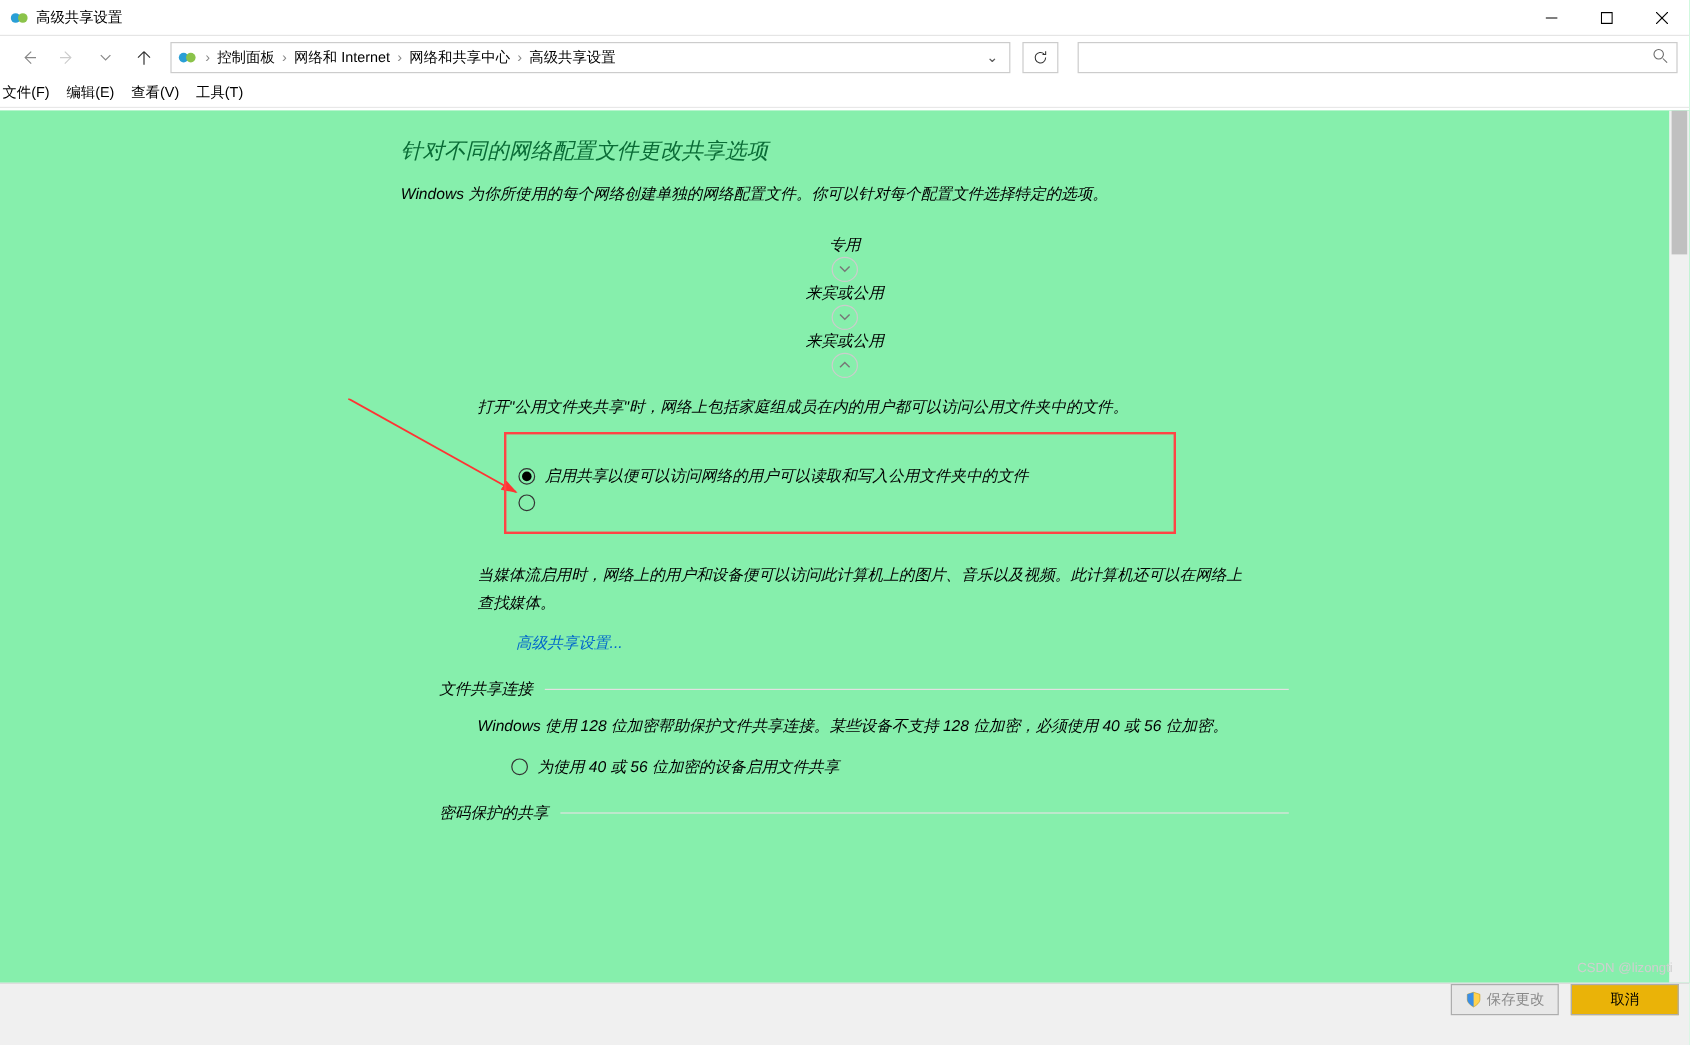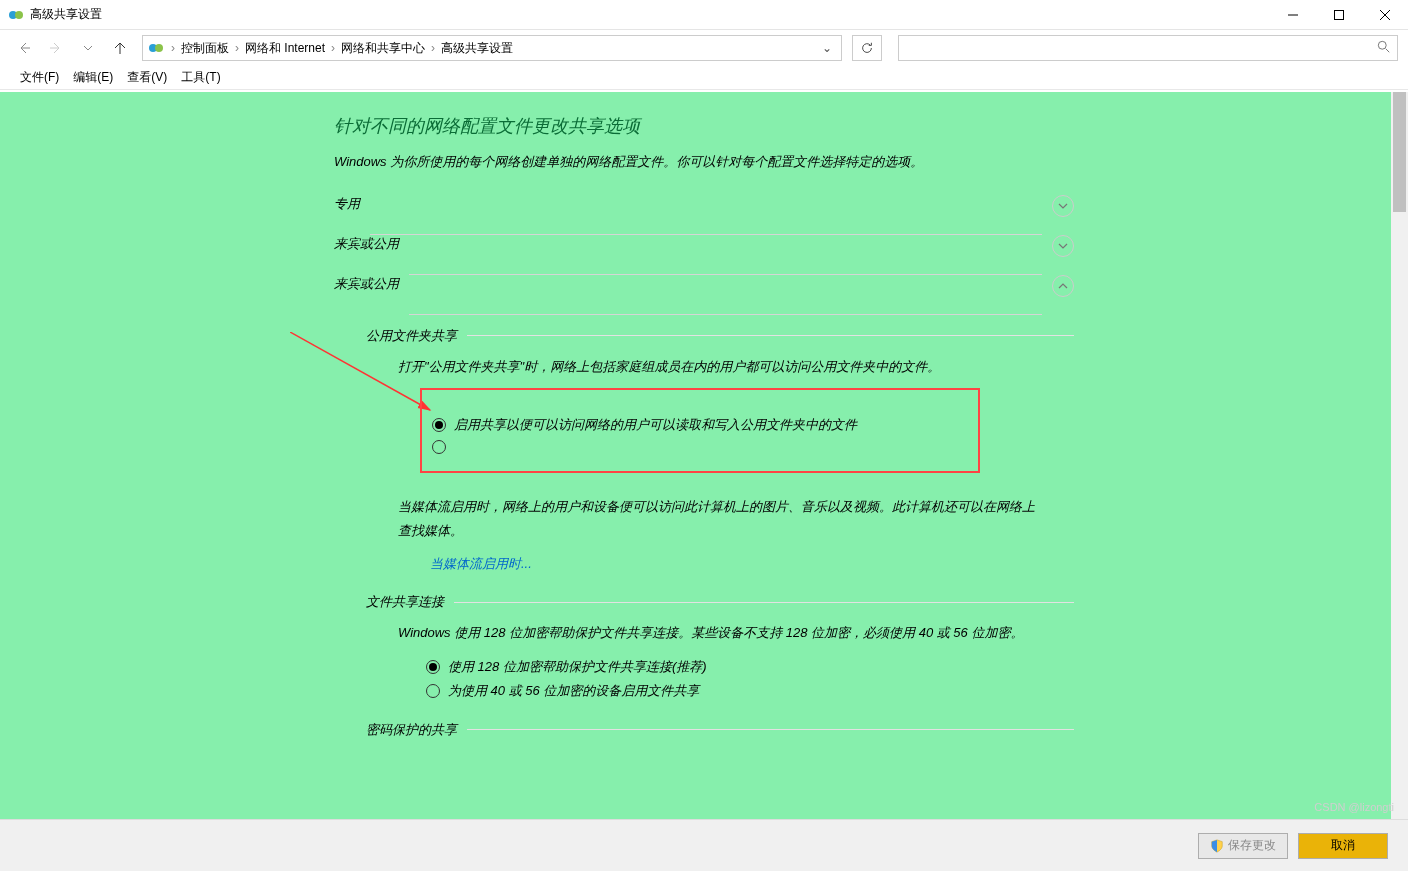"文件(F)" .menubar { padding: 0 20px -> 0 2px }
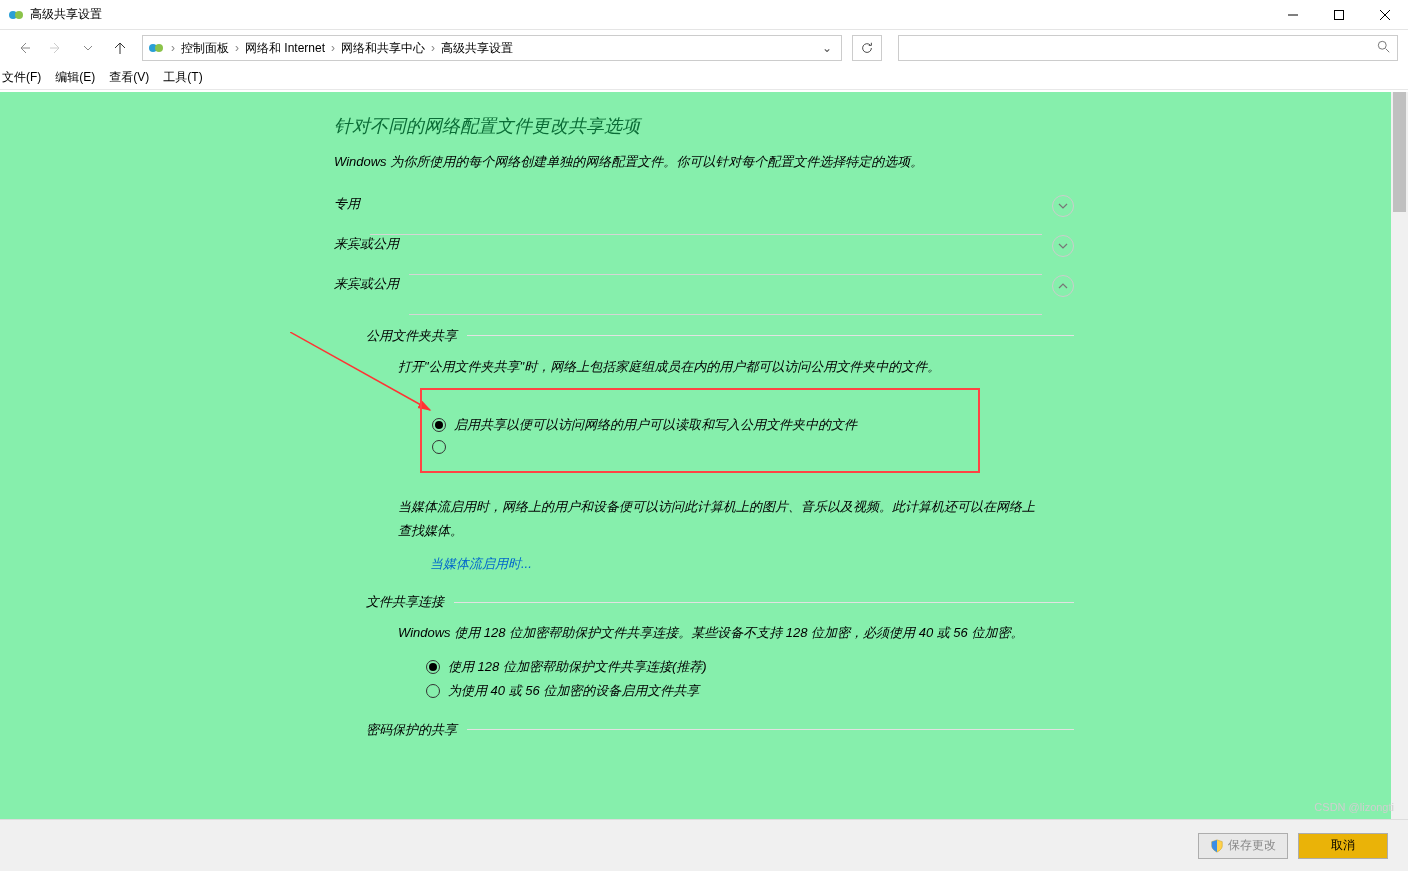"专用" .sec-row { align-items: none -> center; flex-direction: none -> column }
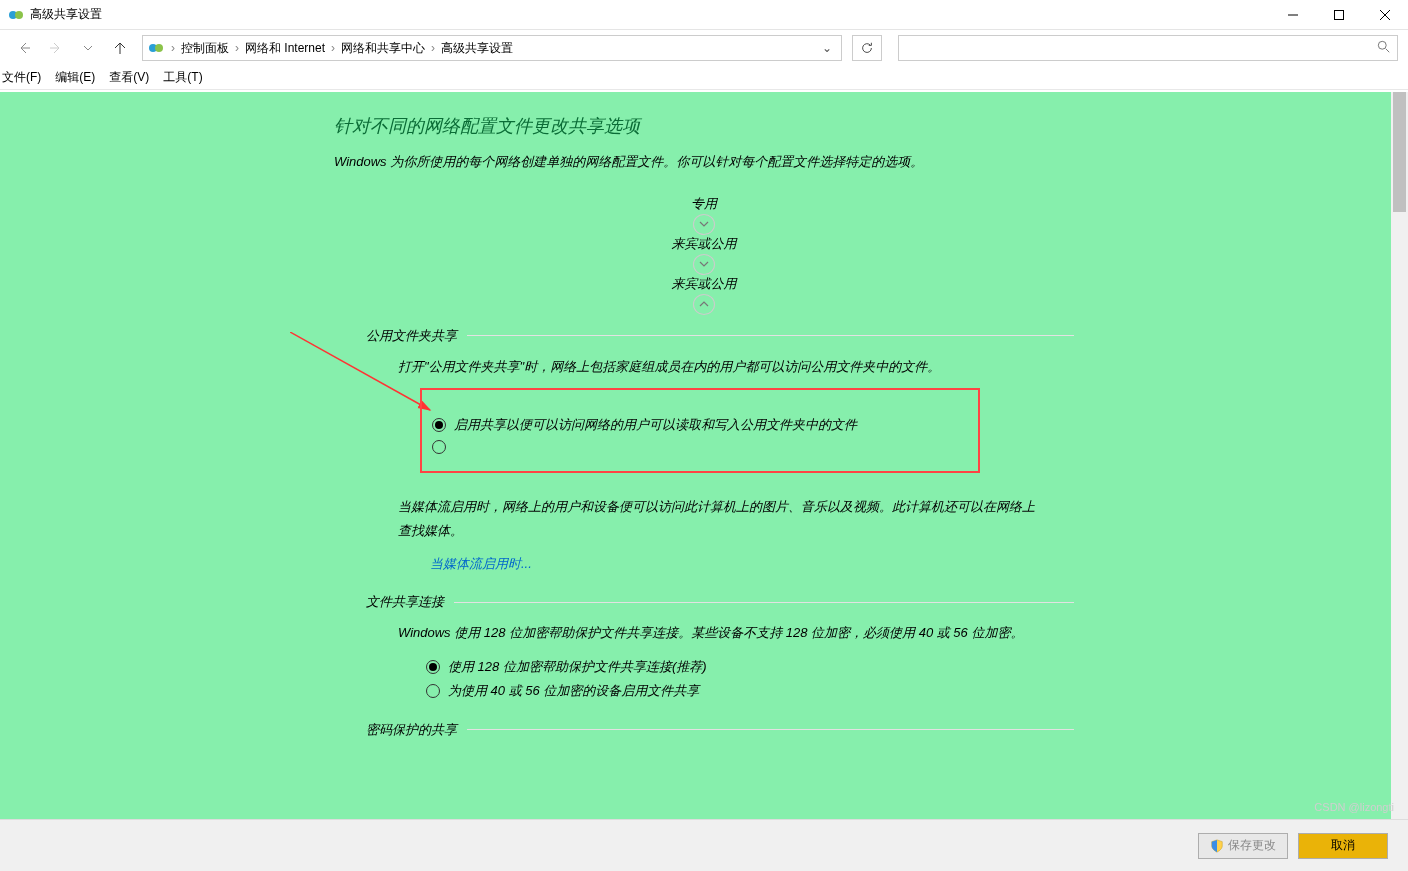"公用文件夹共享" div.sub-title-row { html: <div> <span>公用文件夹共享</span> <span></span> </div> -> none }
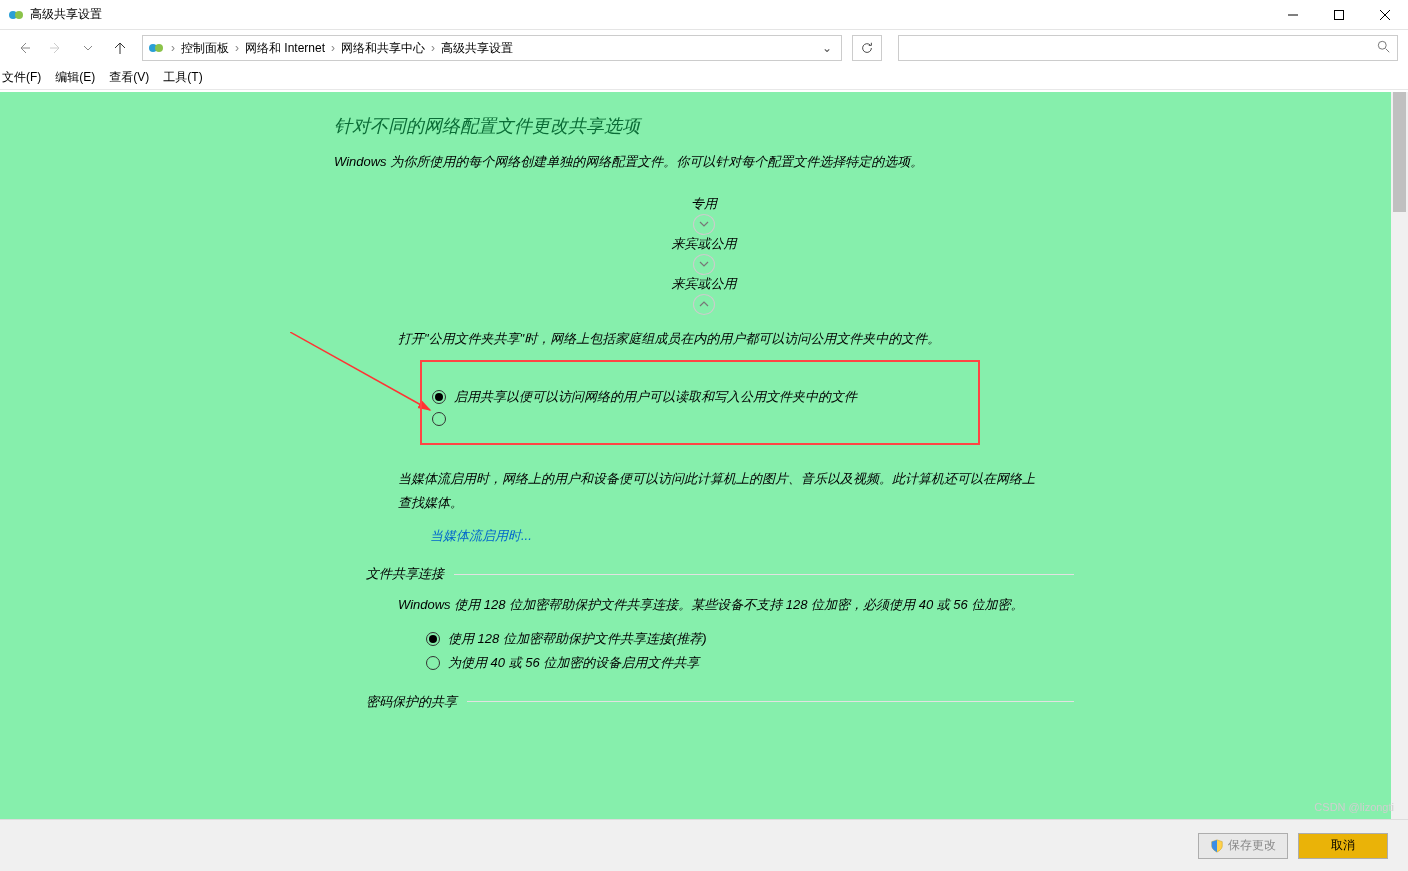"当媒体流启用时..." span.link { text: 当媒体流启用时 -> 高级共享设置 }
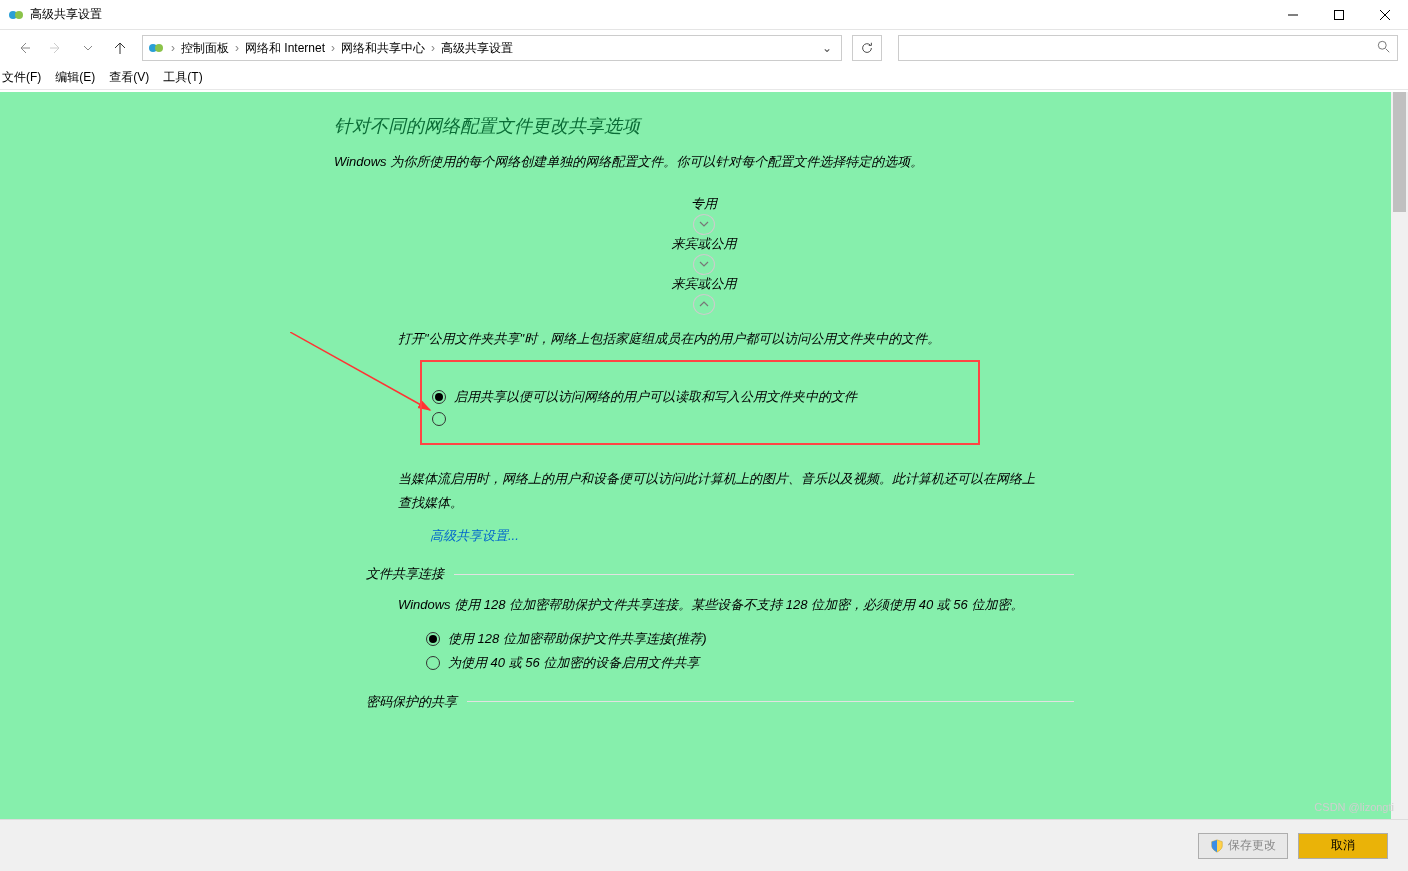"使用 128 位加密帮助保护文件共享连接(推荐)" div.radio-row { html: <div> <span></span> <span>使用 128 位加密帮助保护文件共享连接(推荐)</span> </div> -> none }
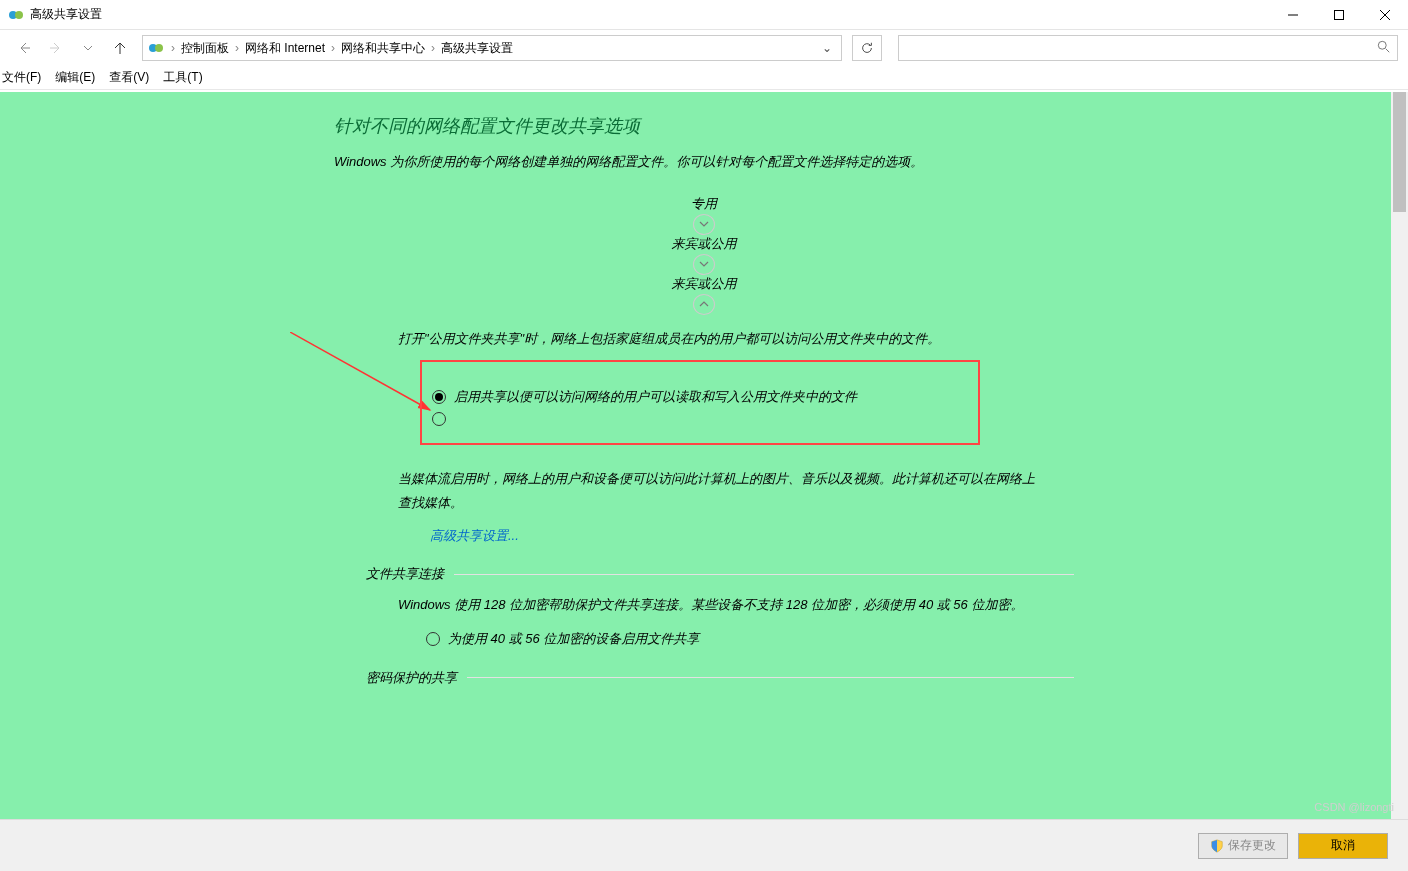"保存更改" .footer { align-items: center -> none; padding: 0 20px -> 0 9px }
